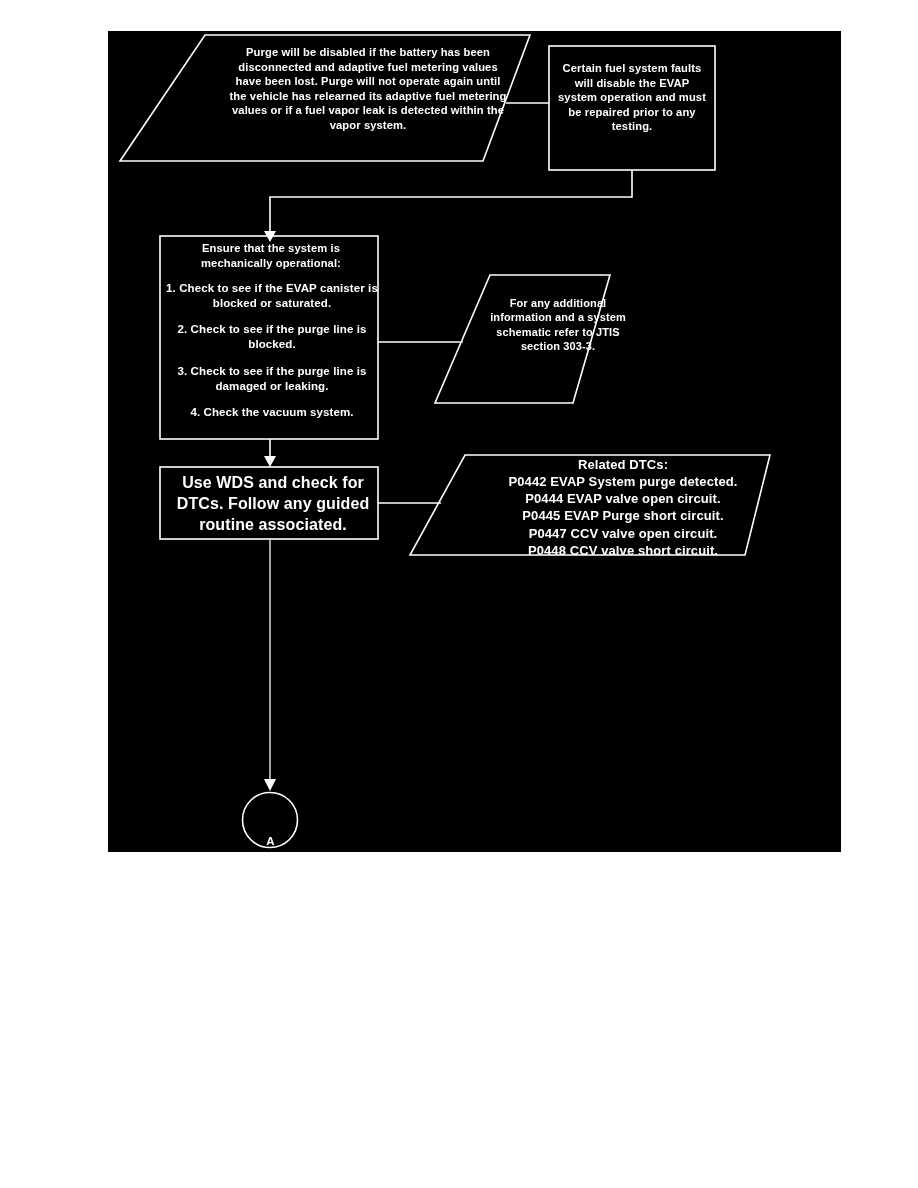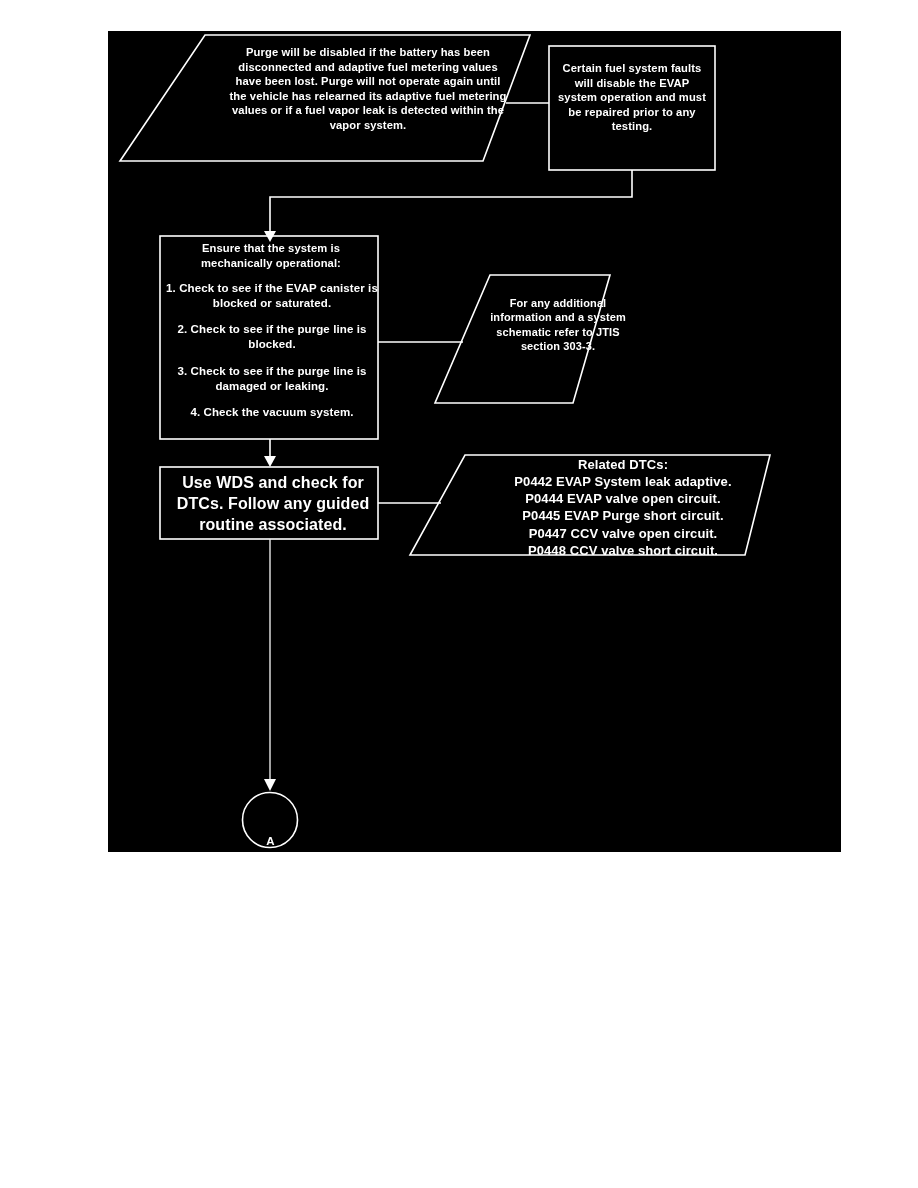"P0442 EVAP System leak adaptive." div { text: leak adaptive -> purge detected }
